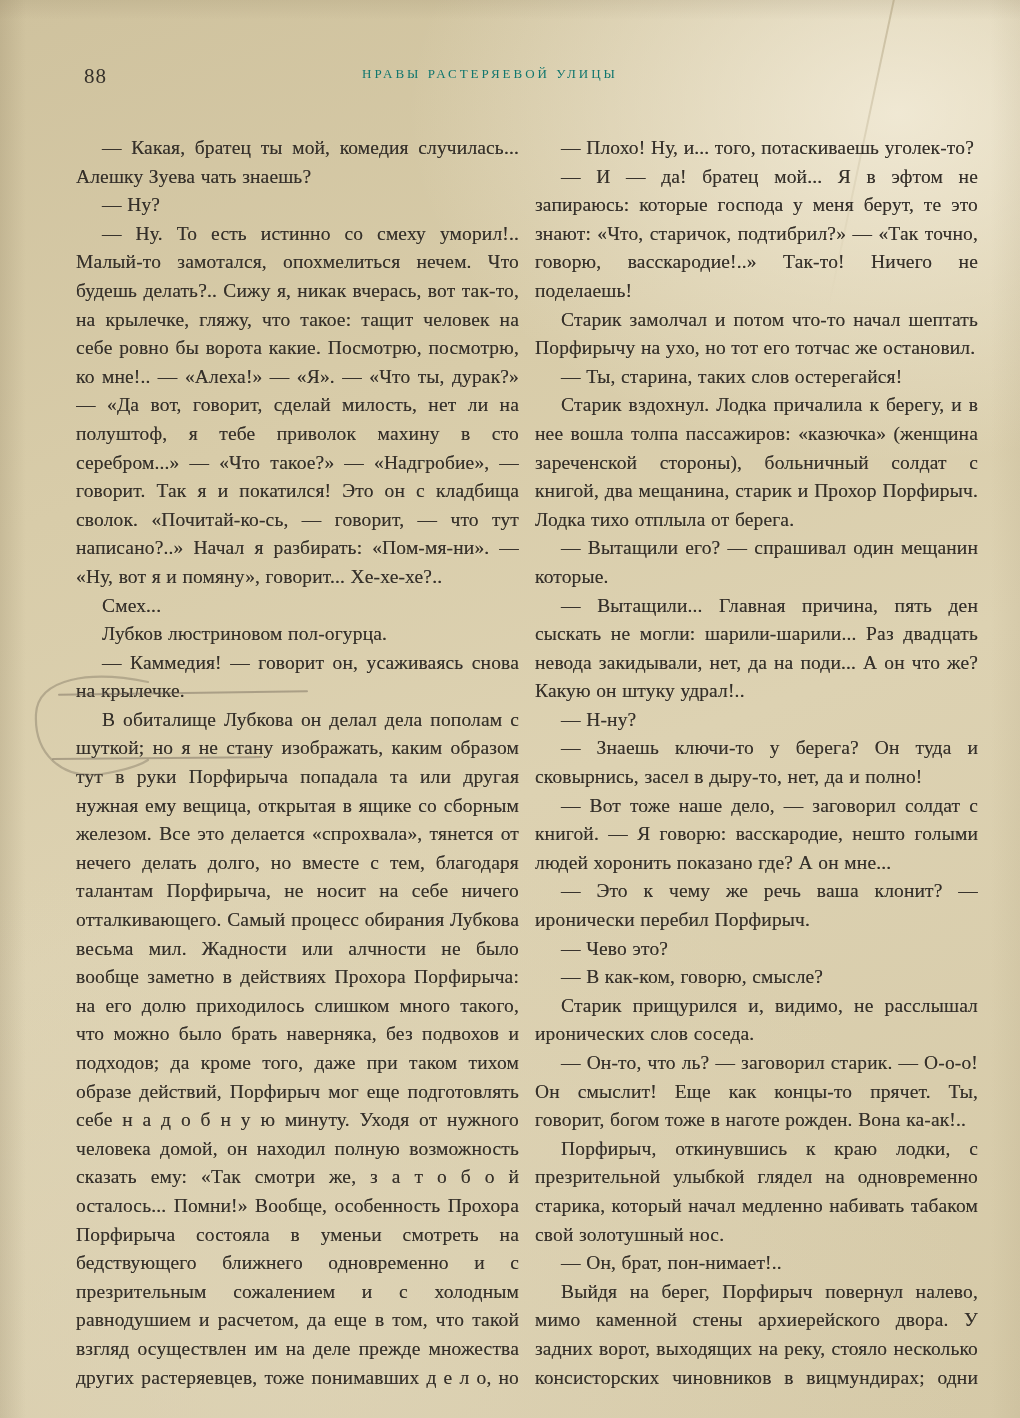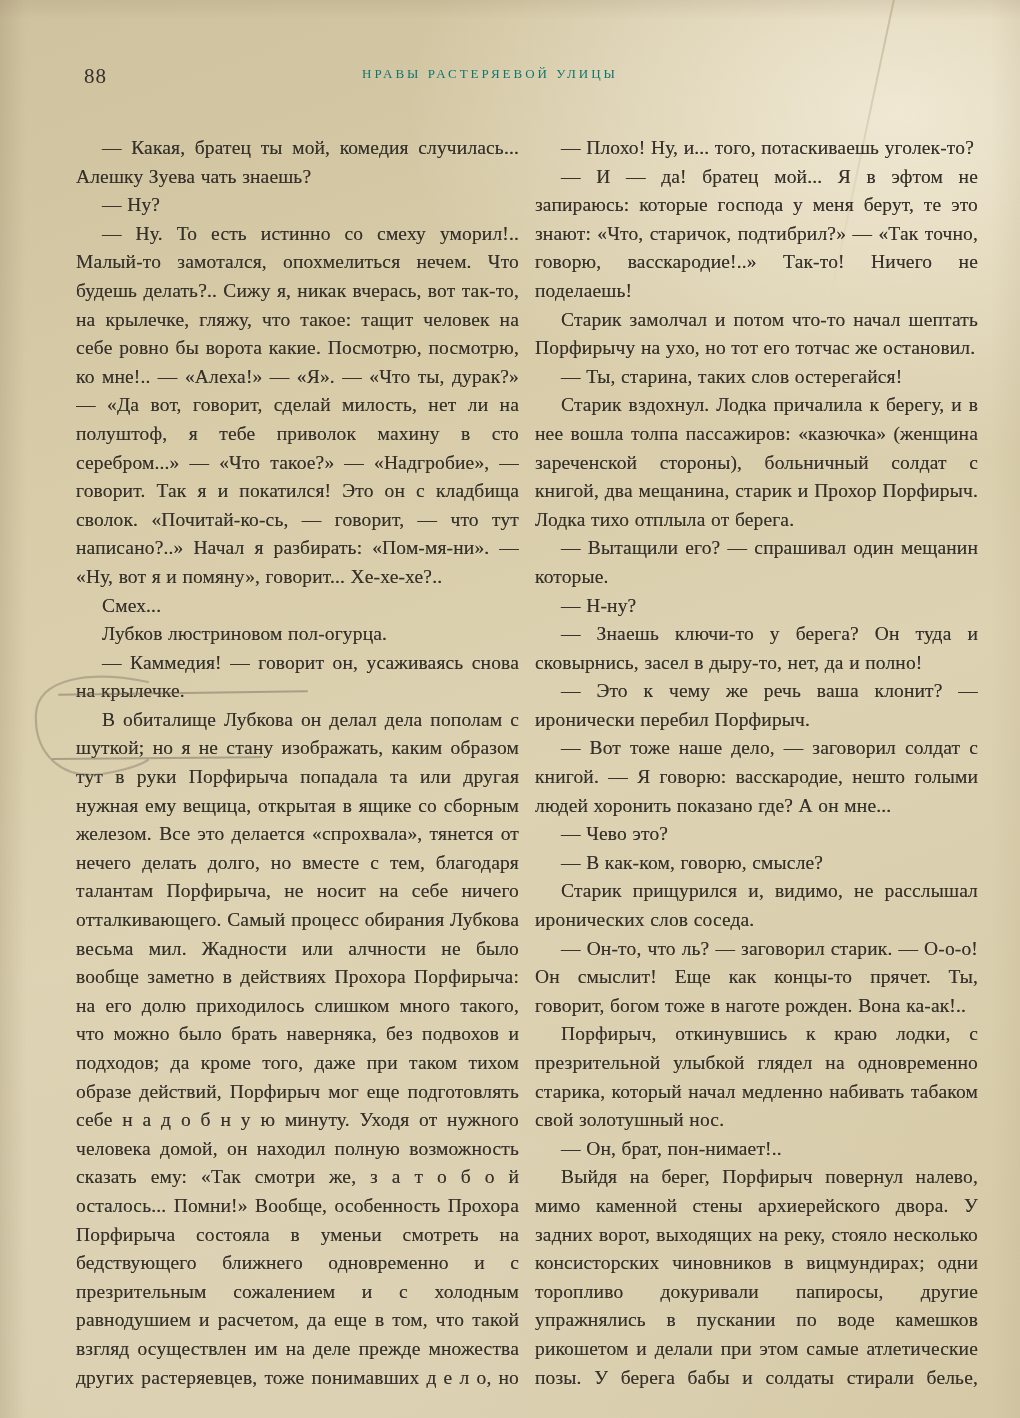"— Вытащили... Главная причина, пять" p.para { html: none -> <p>— Вытащили... Главная причина, пять ден сыскать не могли: шарили-шарили... Раз двадцать невода закидывали, нет, да на поди... А он что же? Какую он штуку удрал!..</p> }
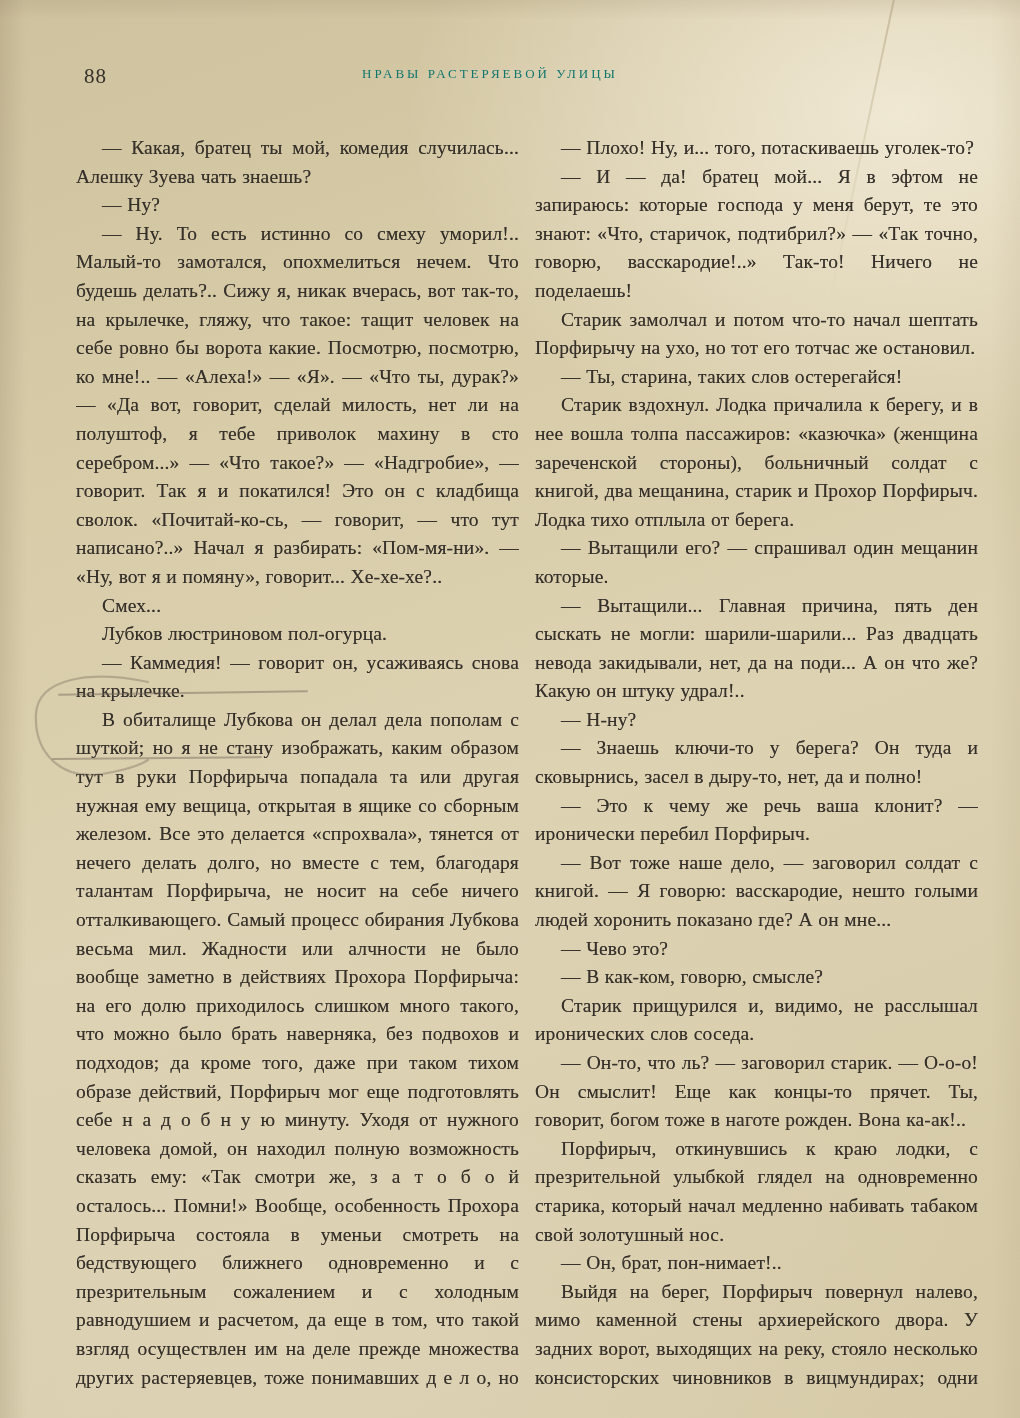"— Это к чему же" p.para { order: before "— Вот тоже наше дело," -> after "— Вот тоже наше дело," }
